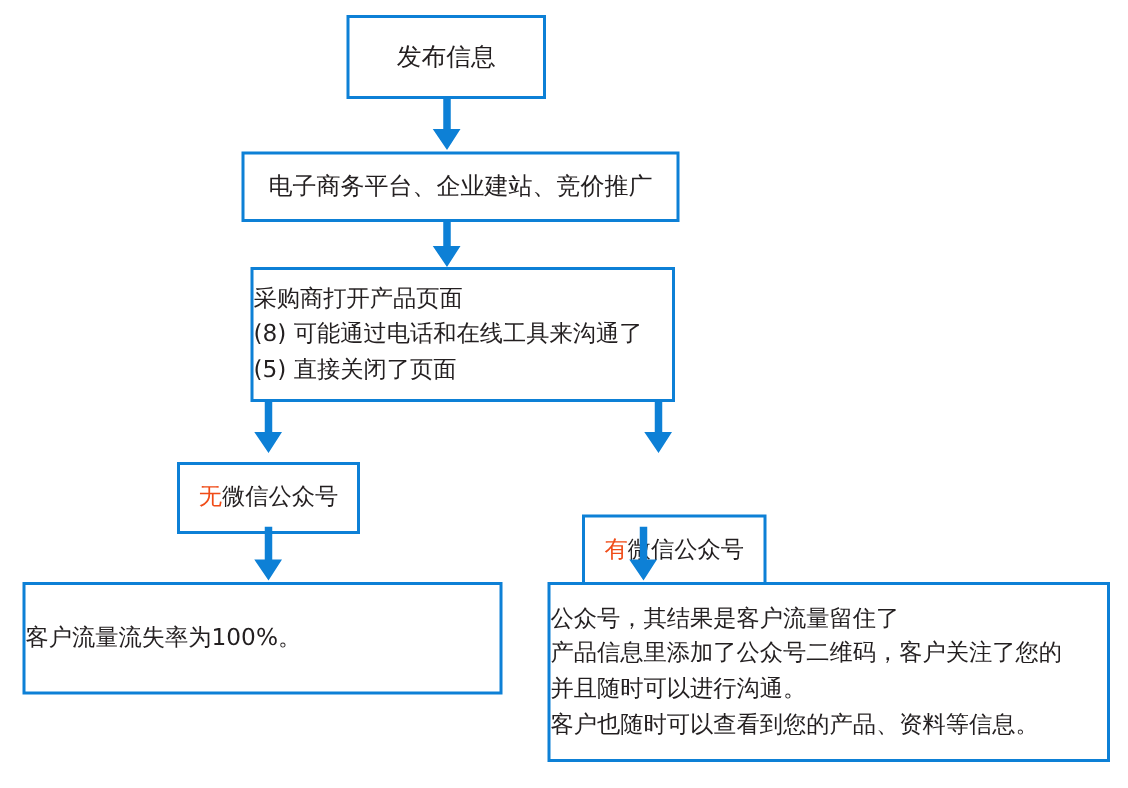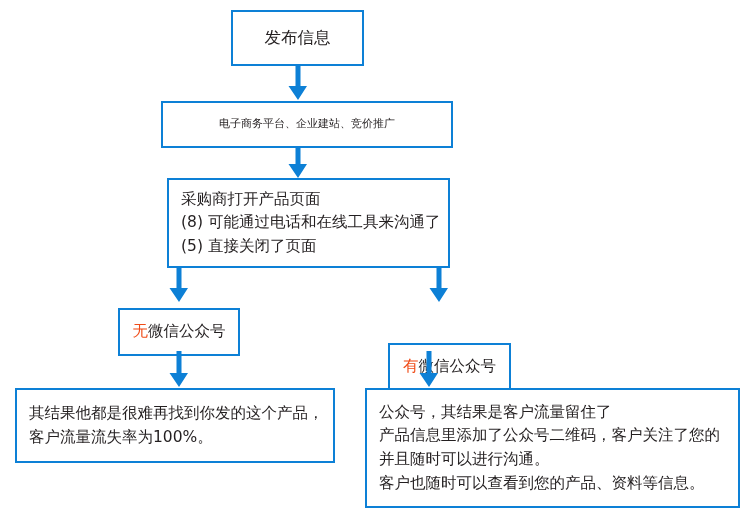"电子商务平台、企业建站、竞价推广" #node-channels { font-size: 11px -> 16px }
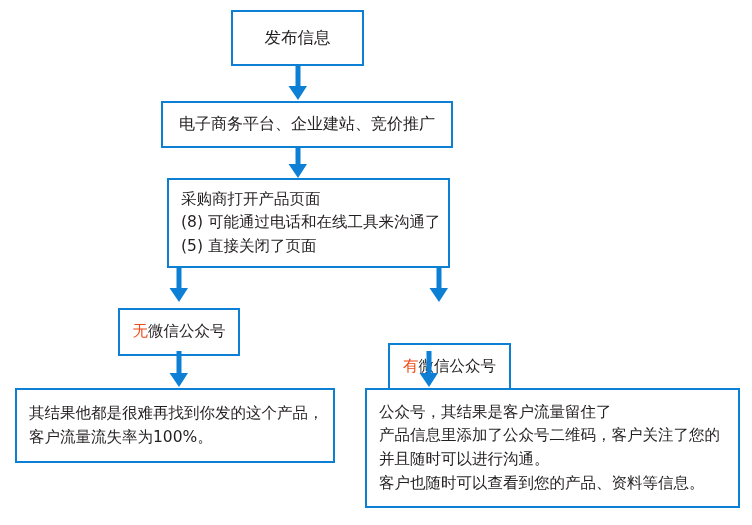"采购商打开产品页面" .node.left-text { padding-left: 12px -> 0 }
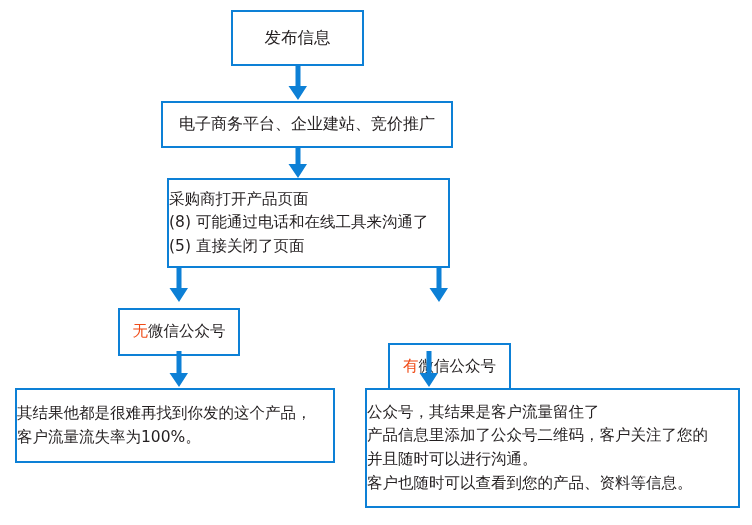"其结果他都是很难再找到你发的这个产品，" div.line { html: <div>其结果他都是很难再找到你发的这个产品，</div> -> none }
